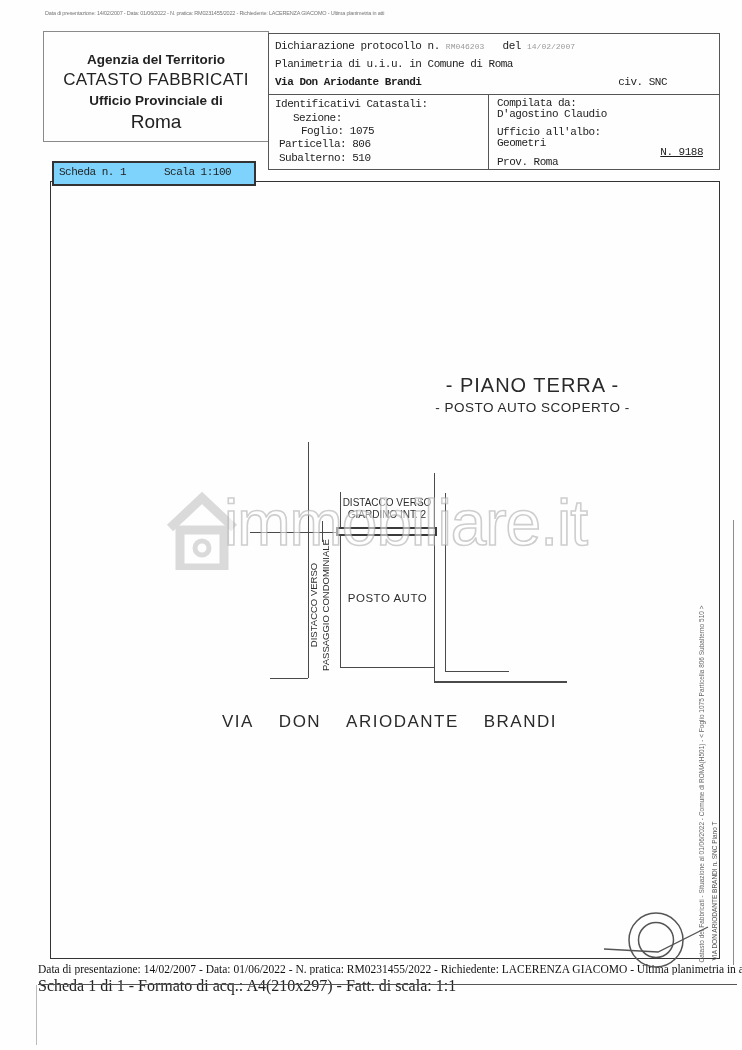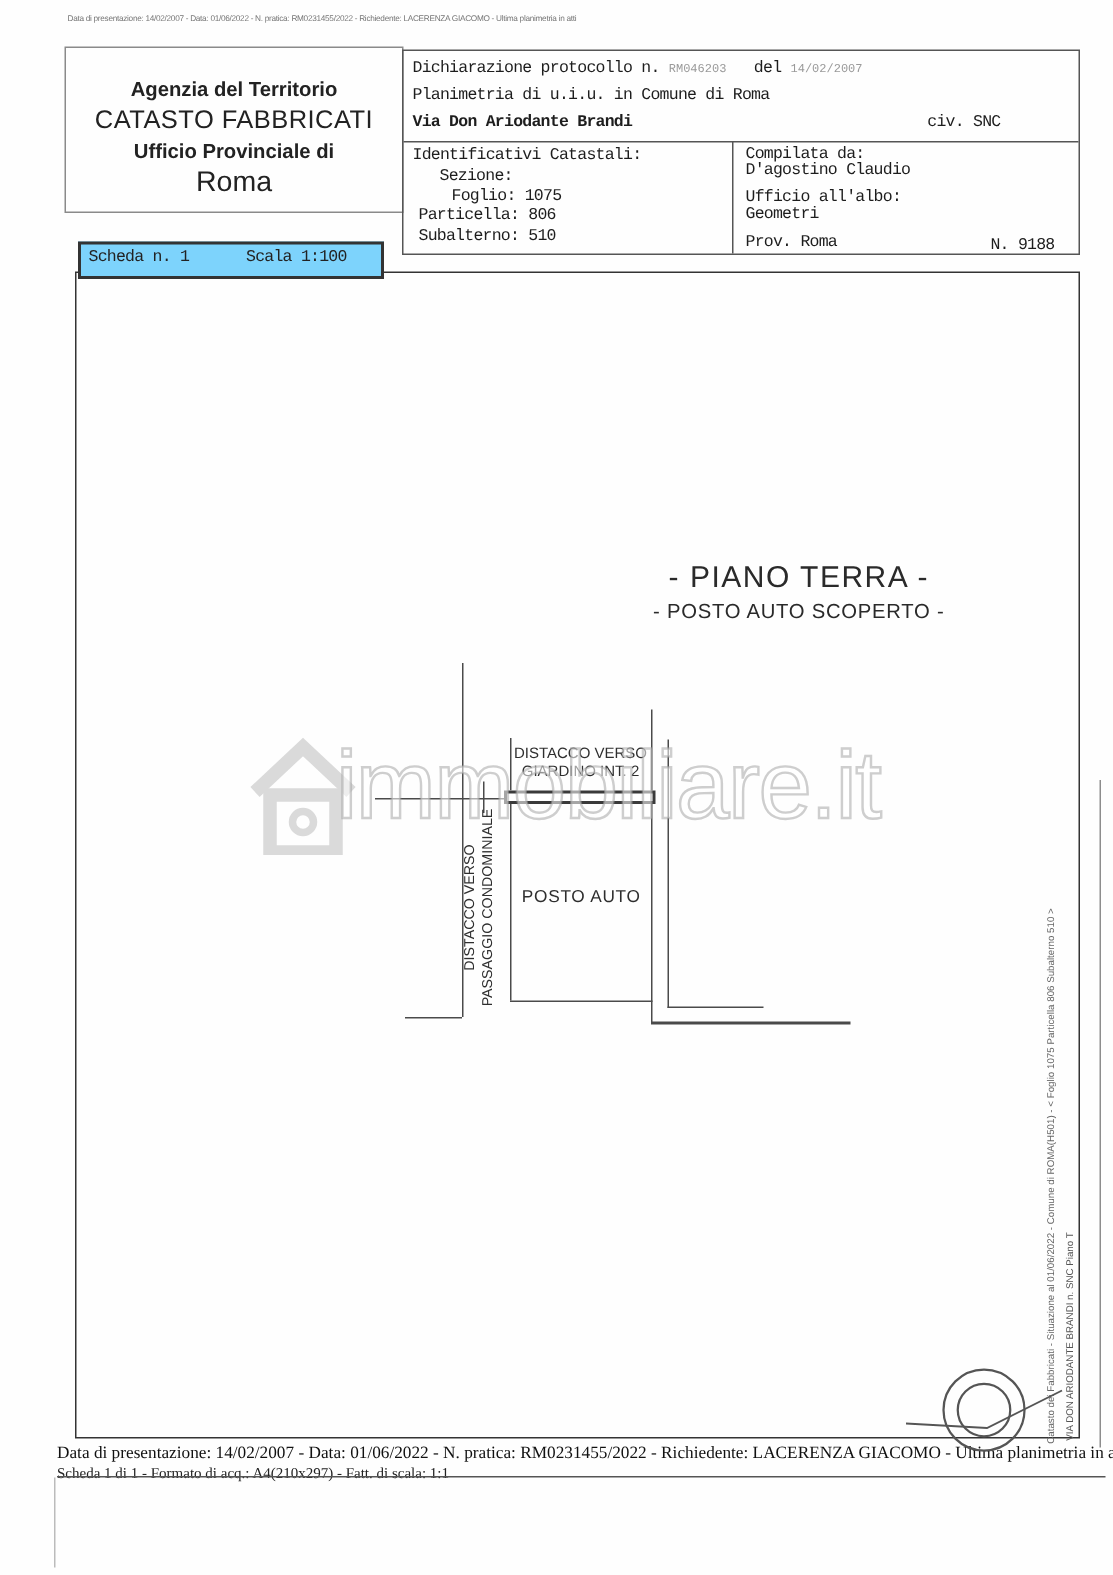"N. 9188" div.mline { text-decoration: none -> underline; top: 124px -> 112px }
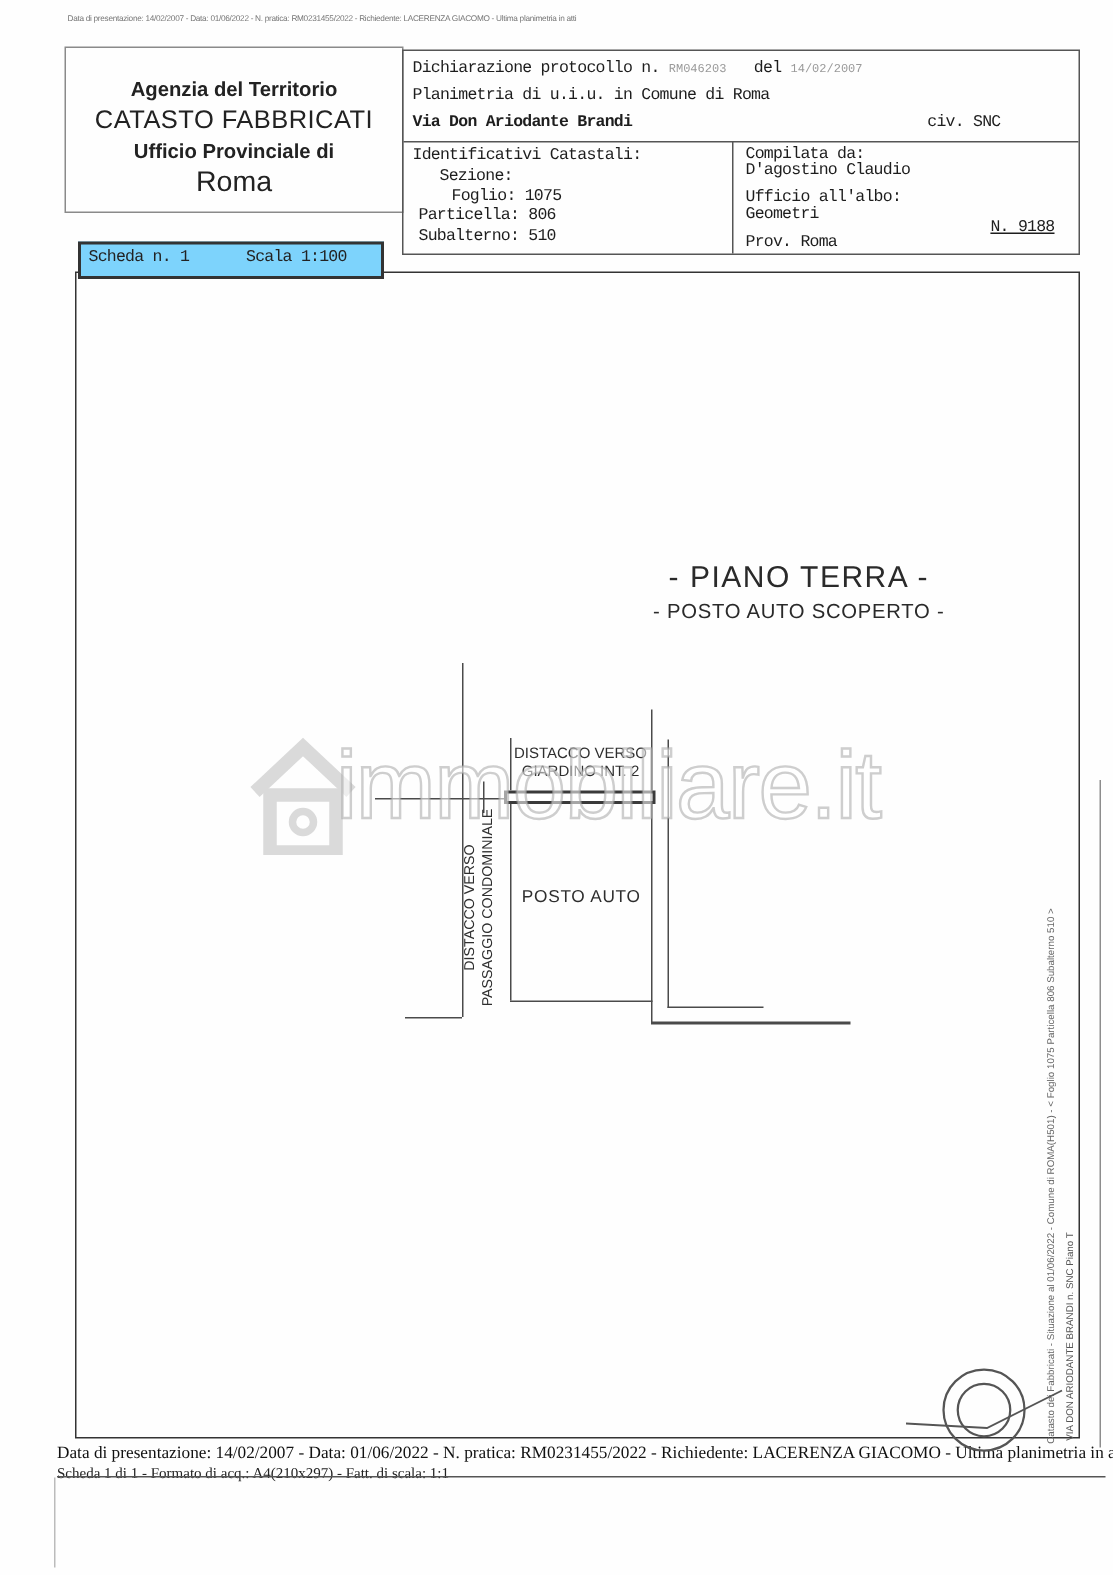"VIA" div.abs { html: none -> <div> <span>VIA</span> <span>DON</span> <span>ARIODANTE</span> <span>BRANDI</span> </div> }
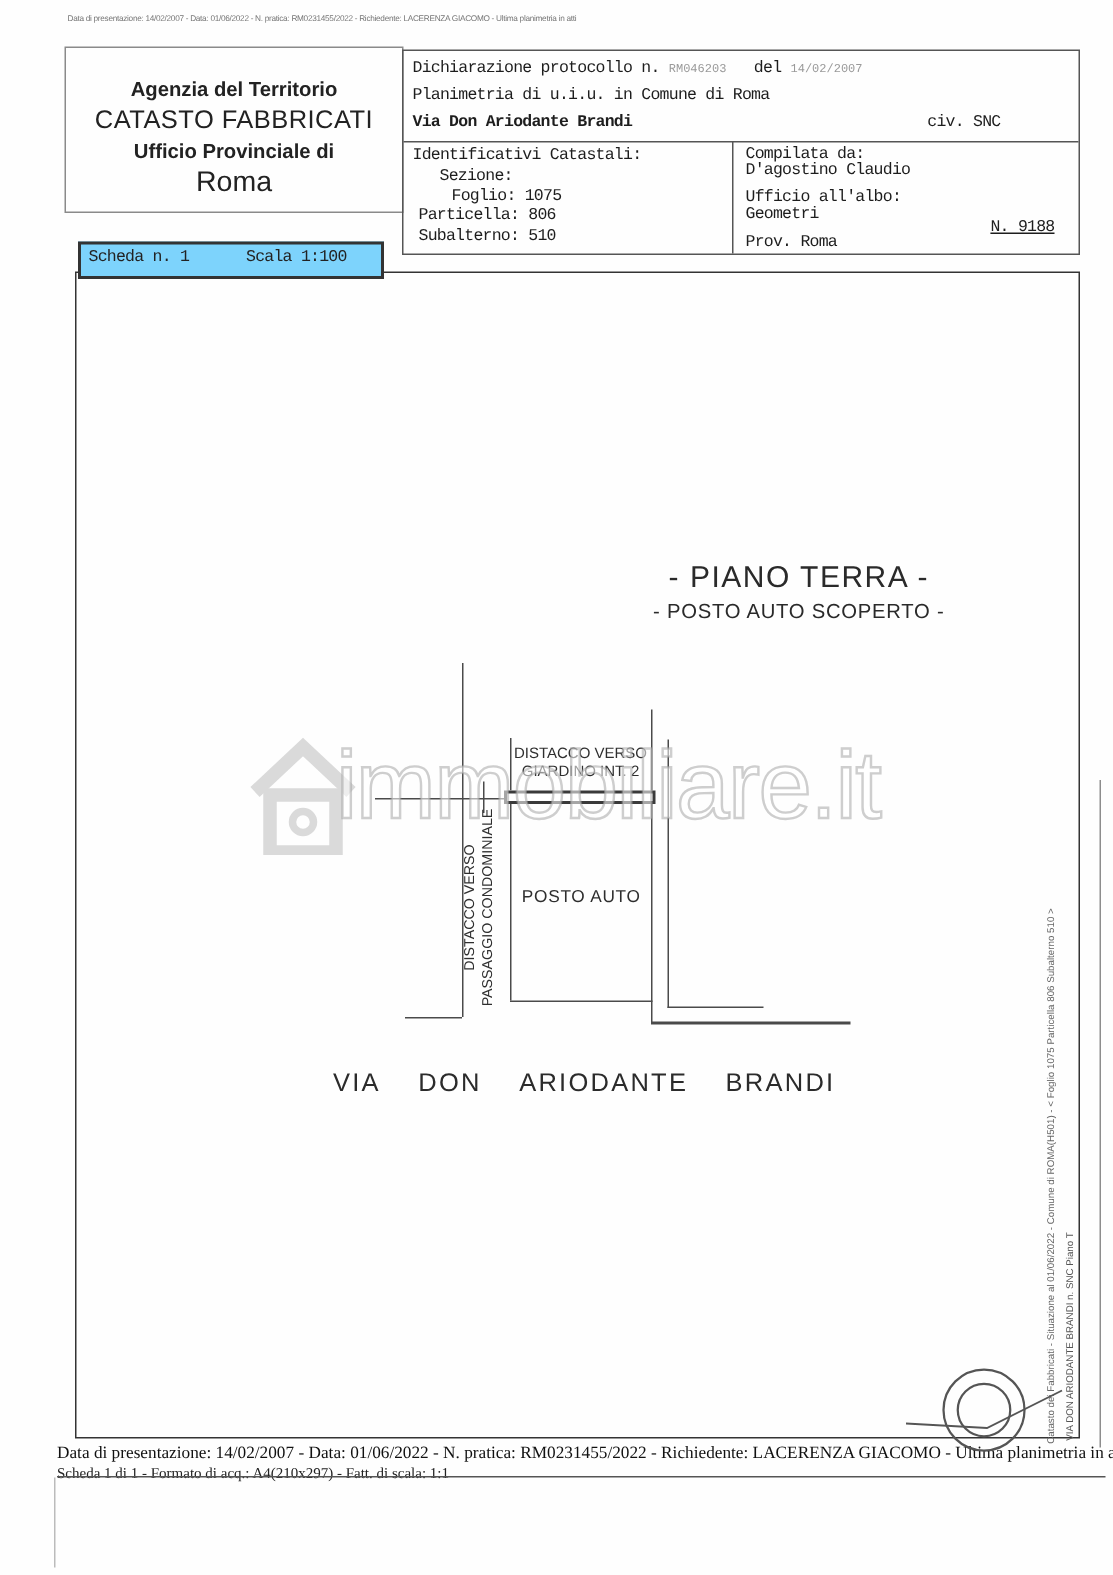"Scheda 1 di 1 -" .f2 { font-size: 10px -> 16px }
